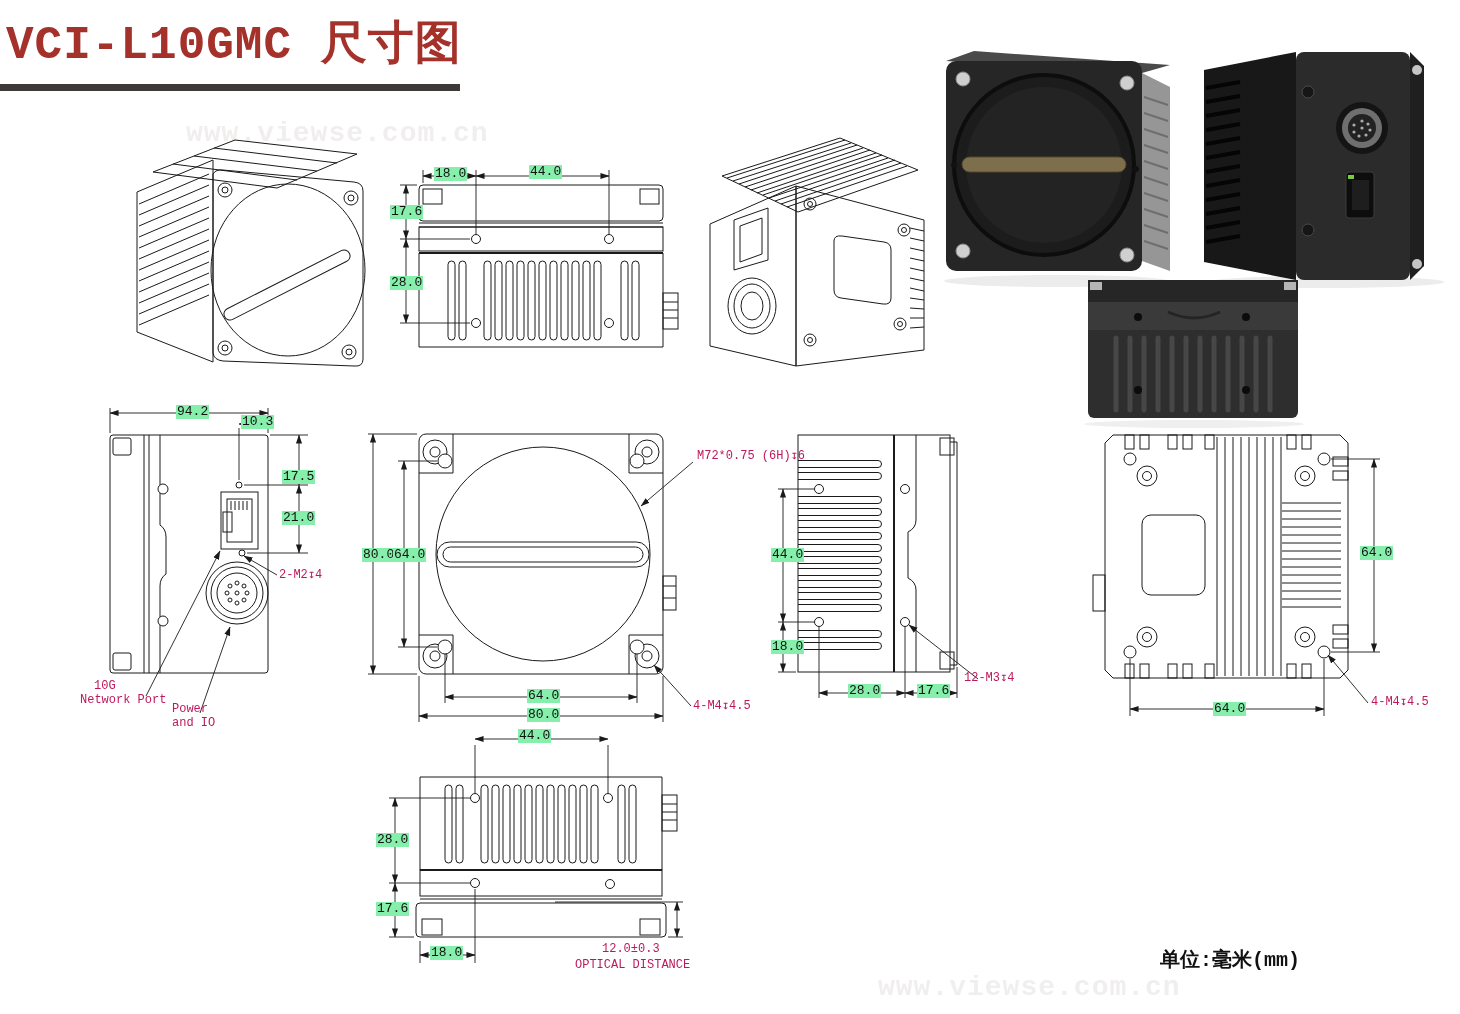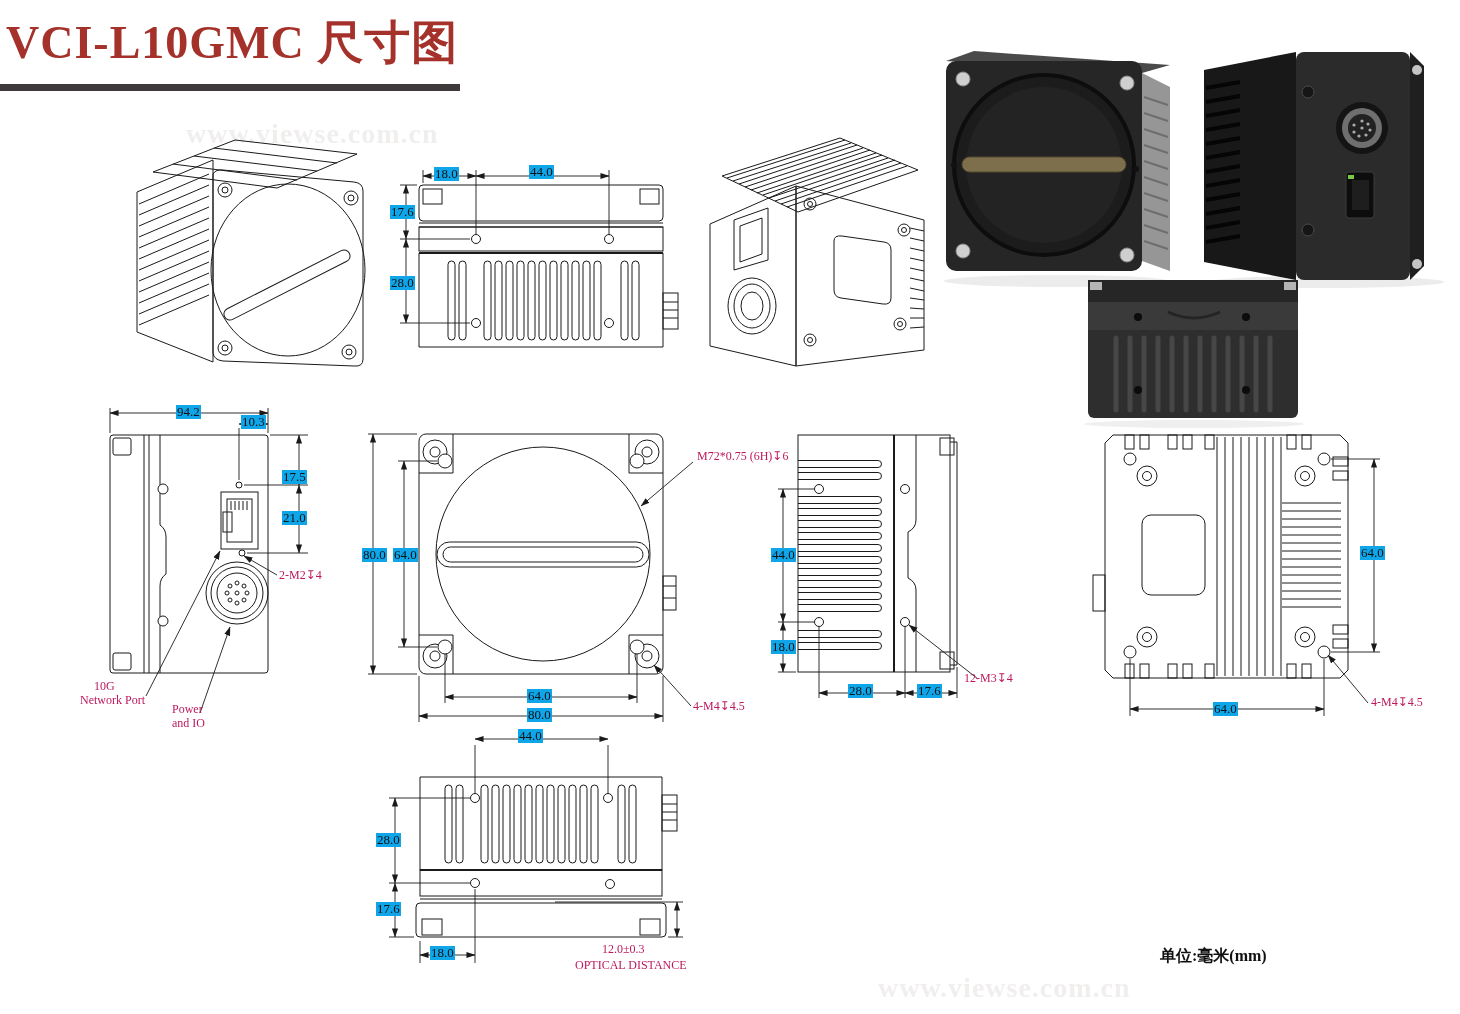"VCI-L10GMC 尺寸图" .canvas { font-family: Liberation Serif, serif -> Liberation Mono, monospace }
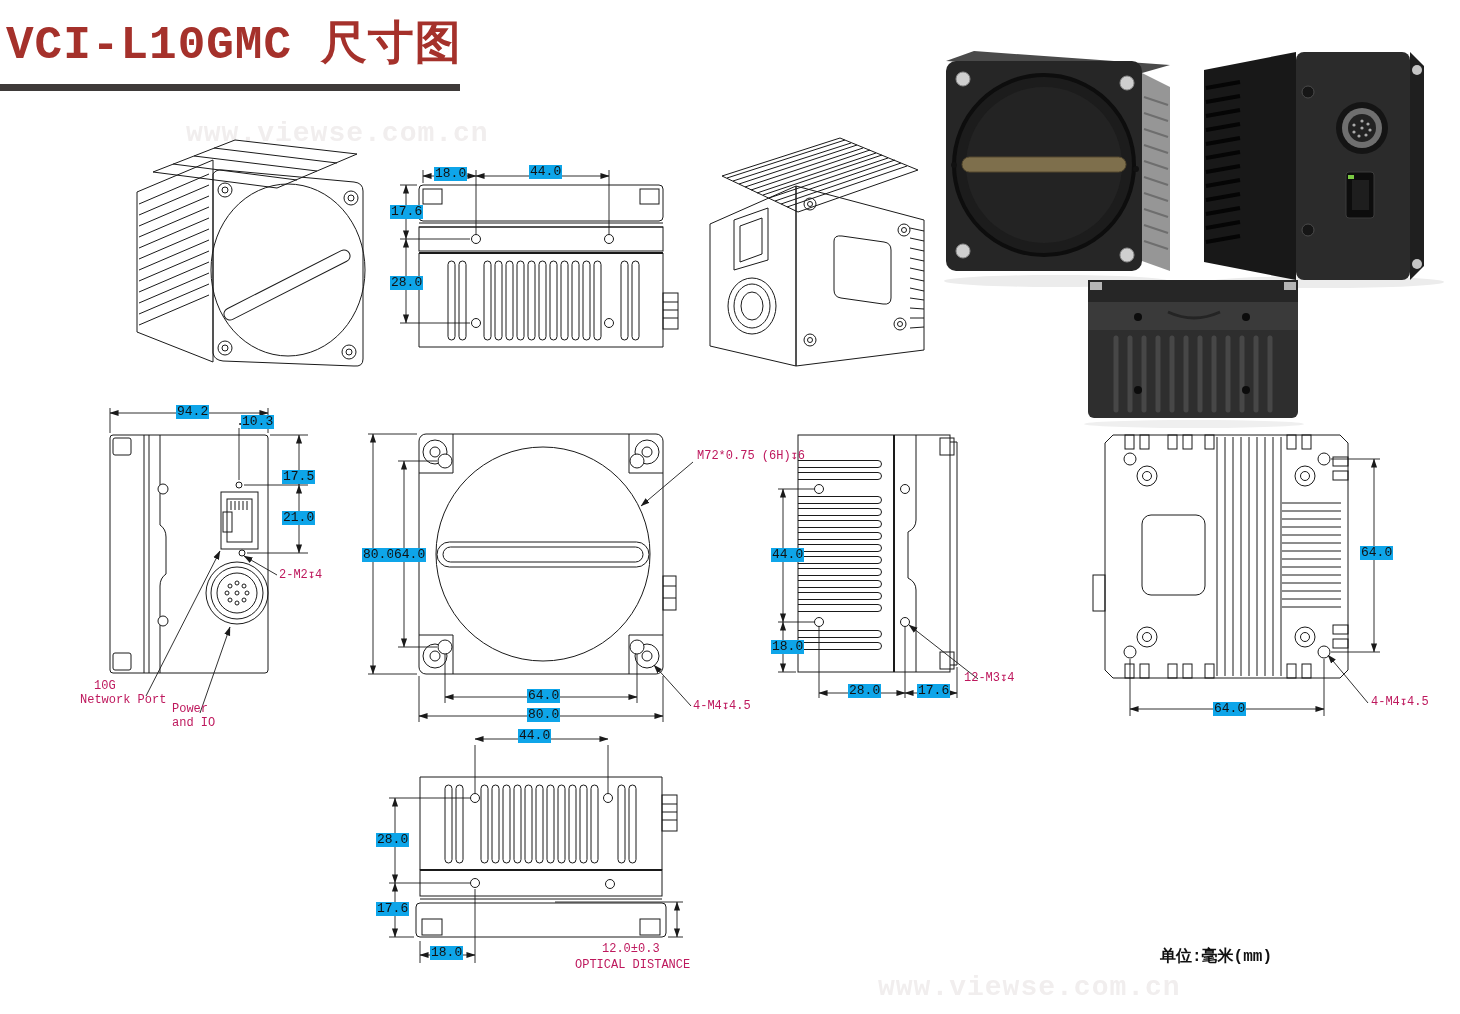"18.0" .dim { background: #0ea5e9 -> #86efac }
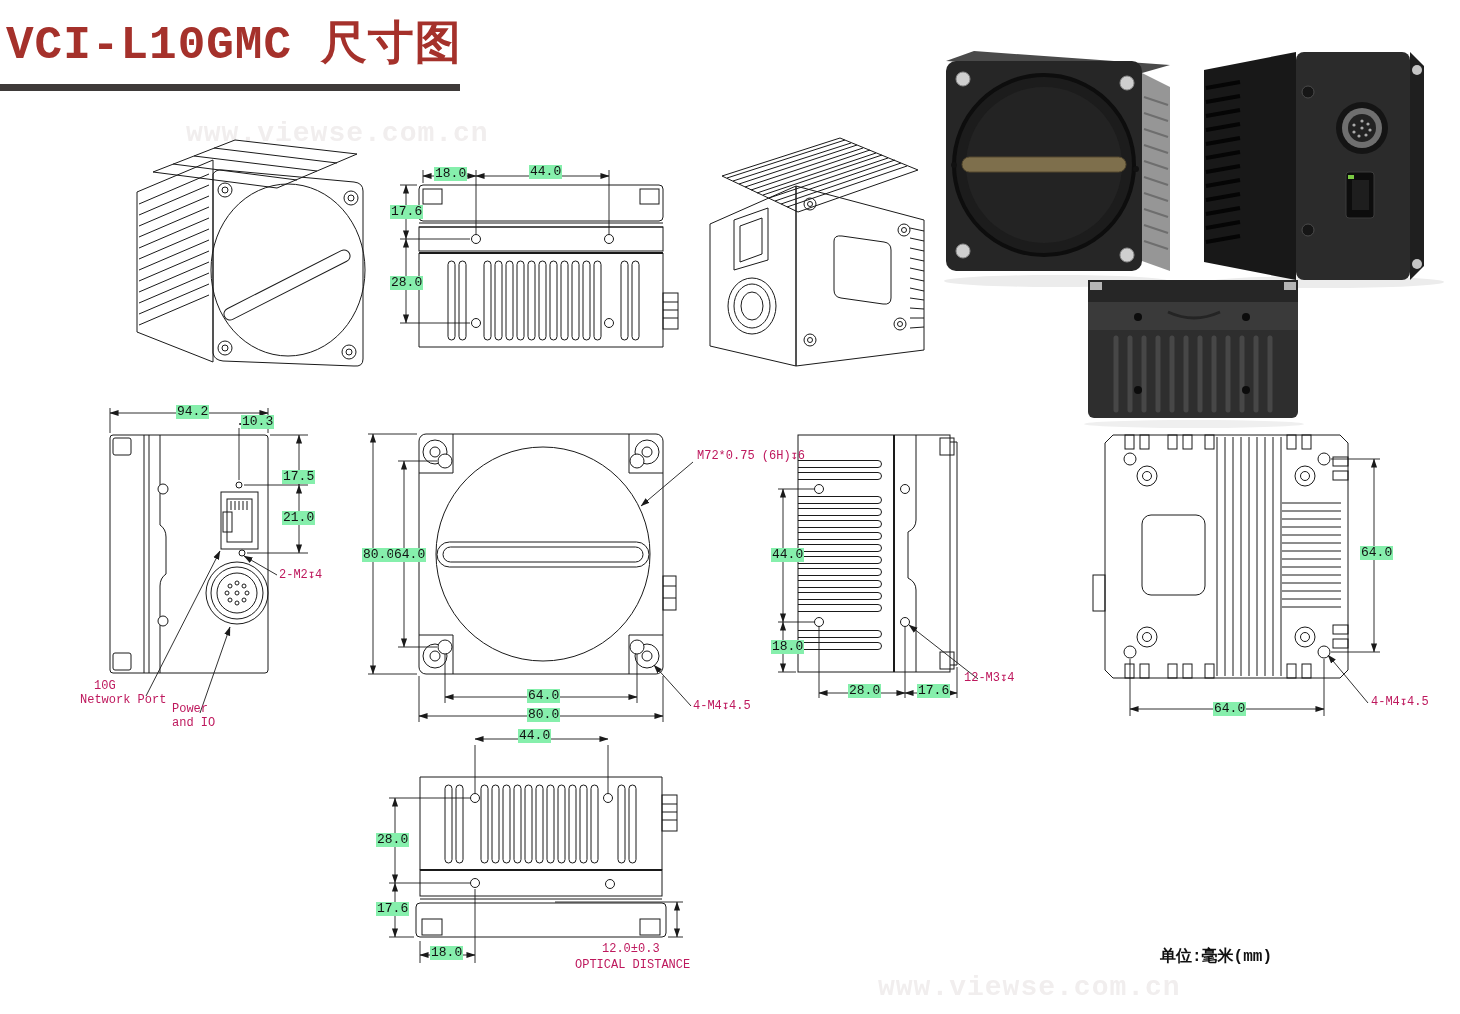"单位:毫米(mm)" .unit { font-size: 16px -> 20px }
